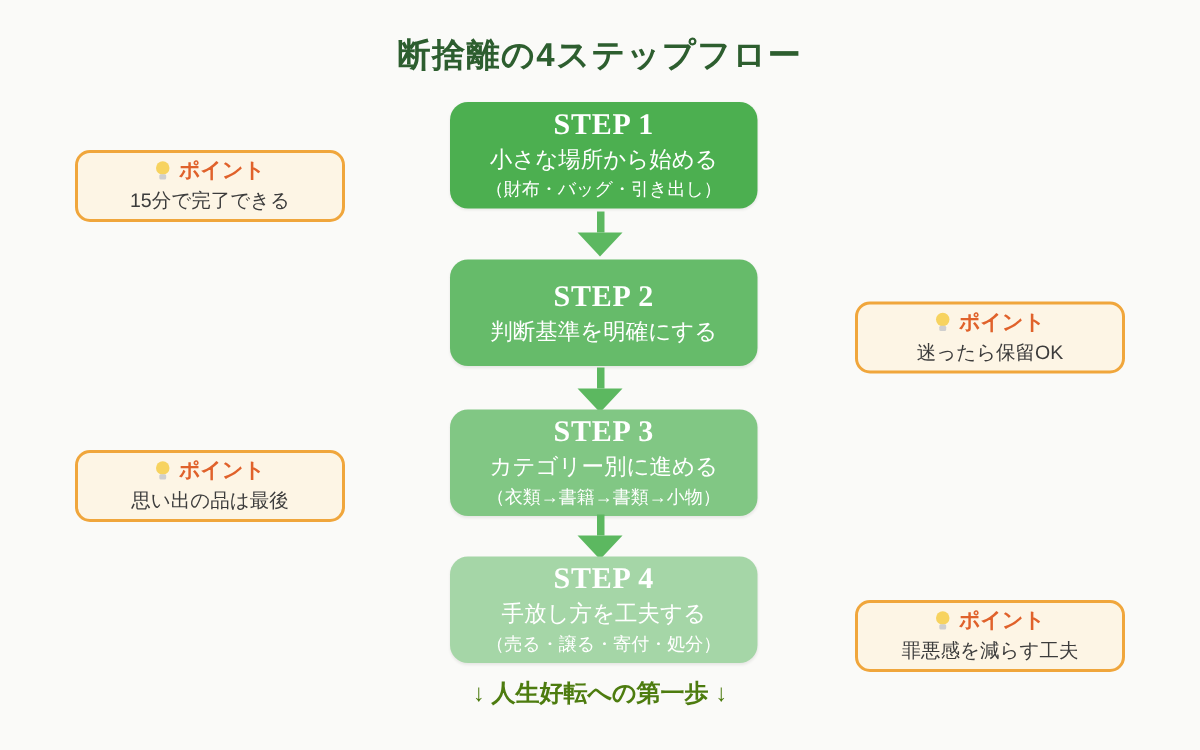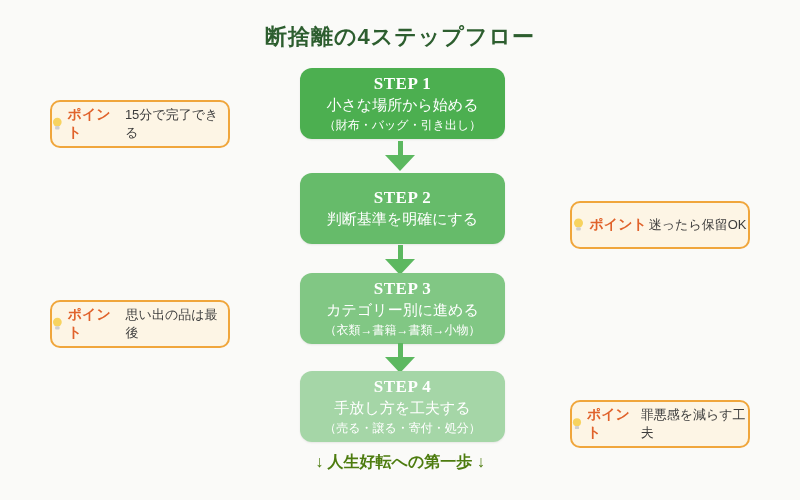"STEP 1" .step-label { font-size: 17px -> 20px }
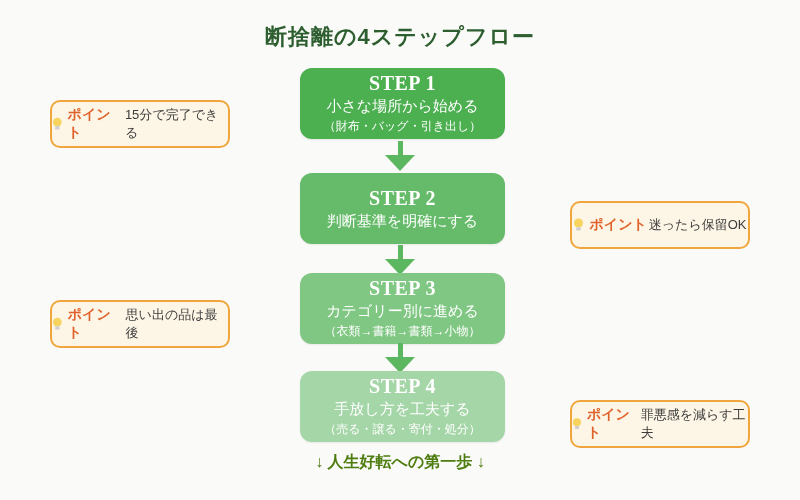"ポイント" .point-box { flex-direction: none -> column }
